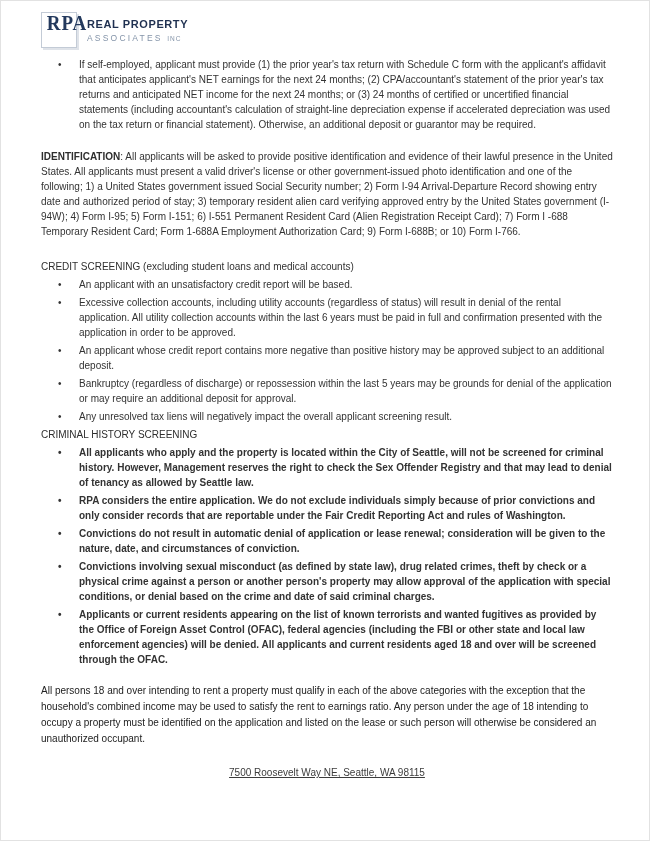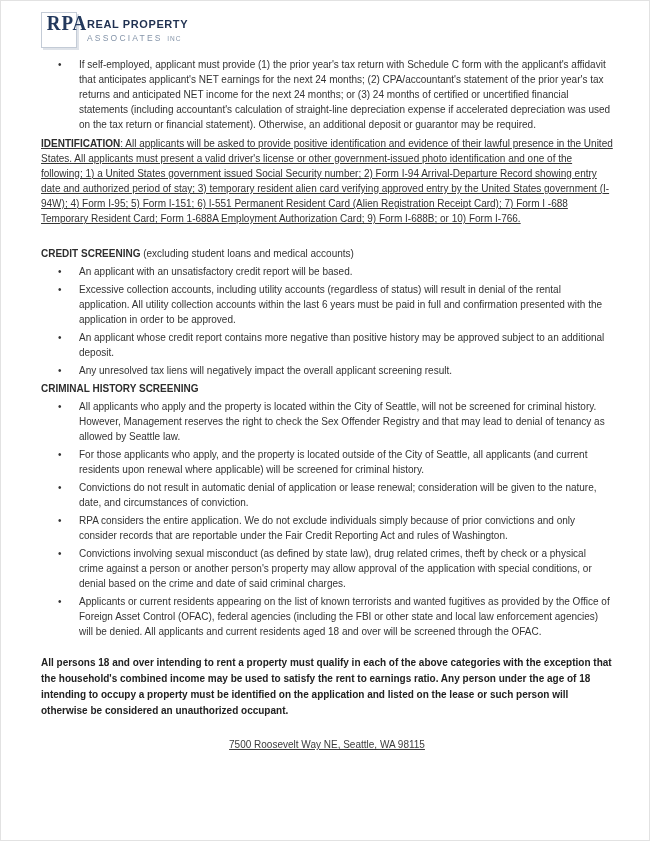"IDENTIFICATION: All applicants will be" .para { margin: 4px 0 20px 0 -> 17px 0 20px 0; text-decoration: underline -> none }
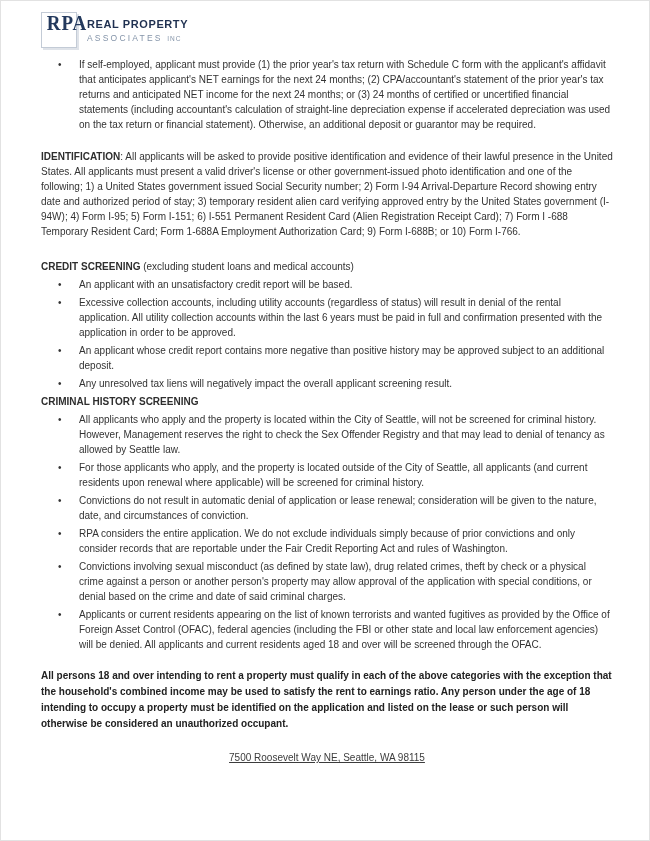"CREDIT SCREENING" .section-heading strong { font-weight: bold -> normal }
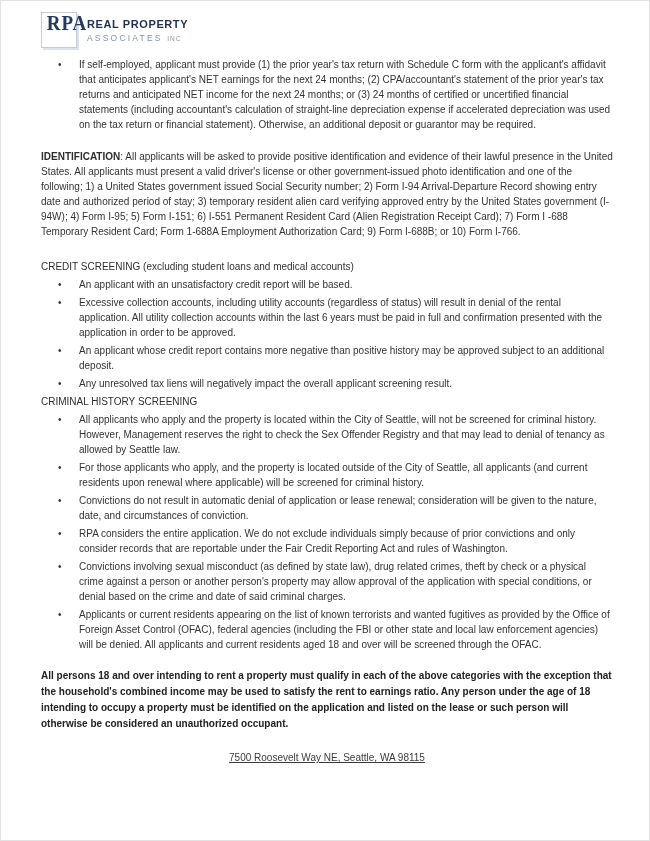"Bankruptcy (regardless of discharge) or" li { html: none -> <li>Bankruptcy (regardless of discharge) or repossession within the last 5 years may be grounds for denial of the application or may require an additional deposit for approval.</li> }
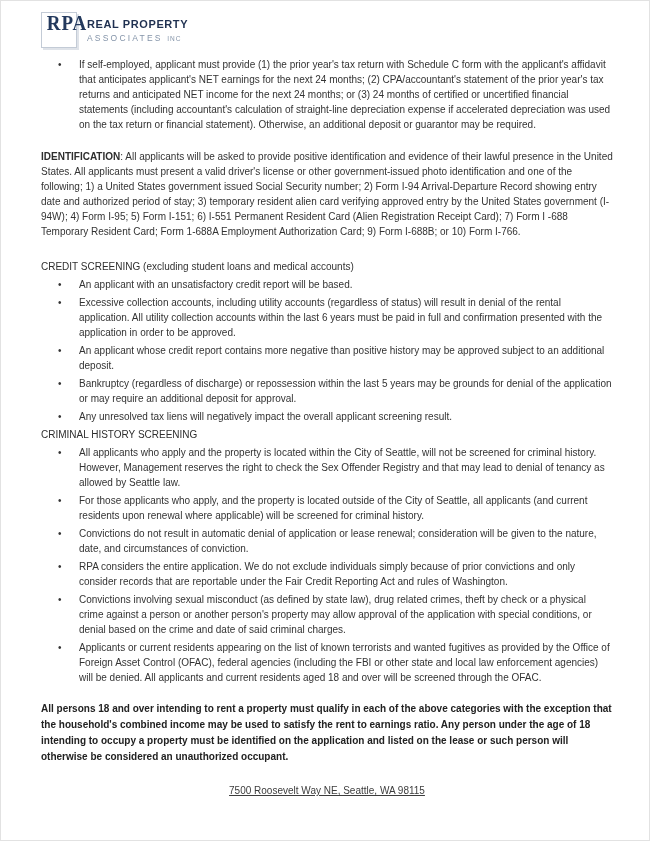"All applicants who apply and" .criminal-list li { font-weight: none -> bold }
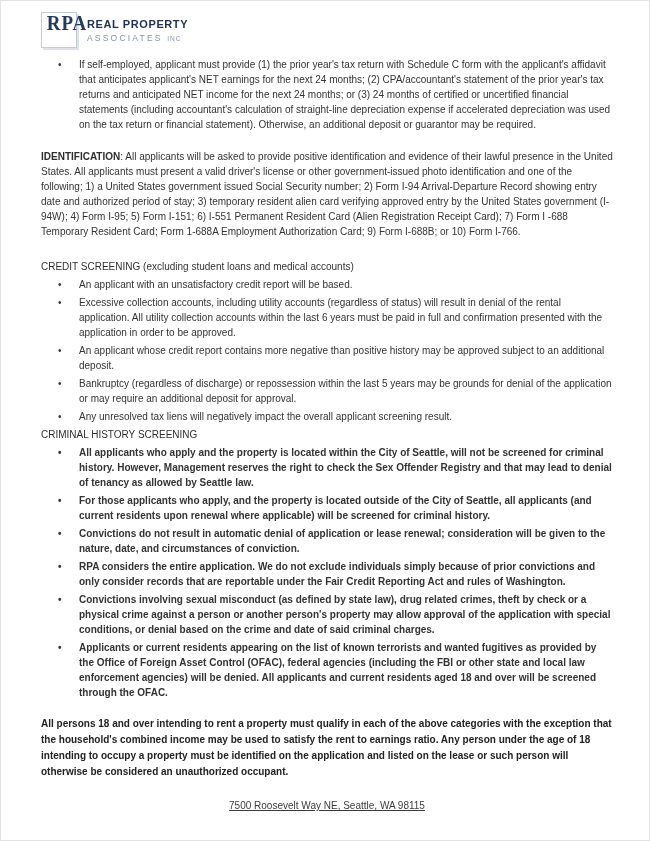"For those applicants who apply," li { html: <li>For those applicants who apply, and the property is located outside of the City of Seattle, all applicants (and current residents upon renewal where applicable) will be screened for criminal history.</li> -> none }
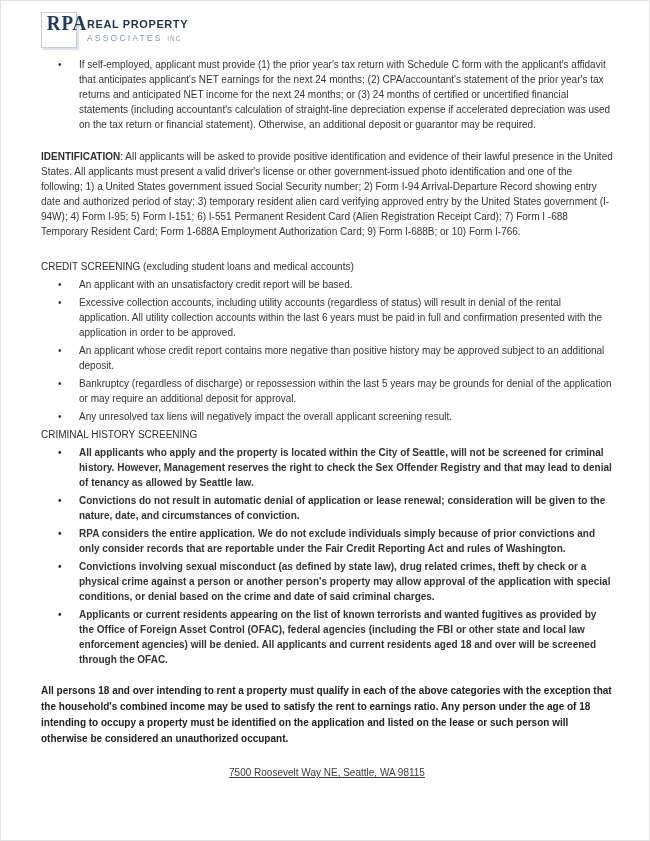"Convictions do not result in" li { order: before "RPA considers the entire application." -> after "RPA considers the entire application." }
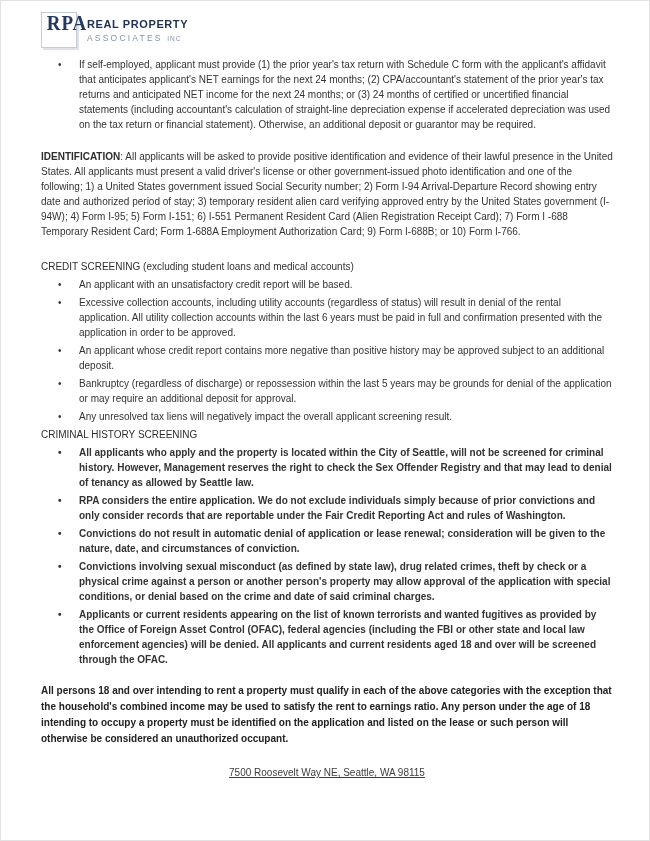"All persons 18 and over" .closing { font-weight: bold -> normal }
